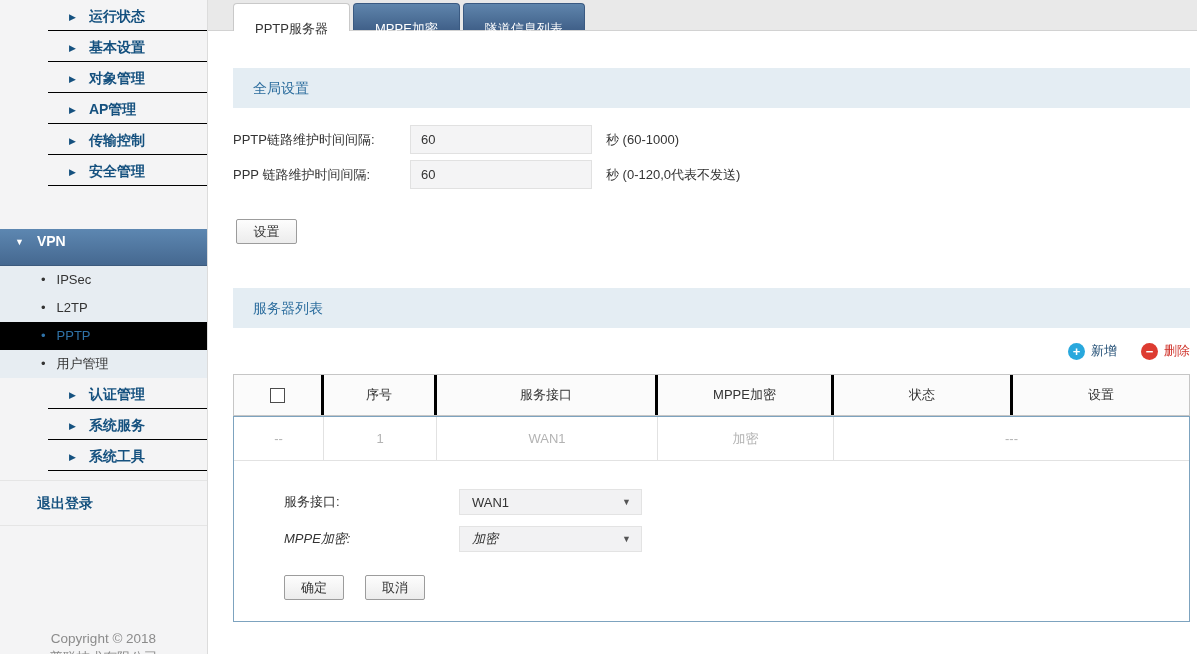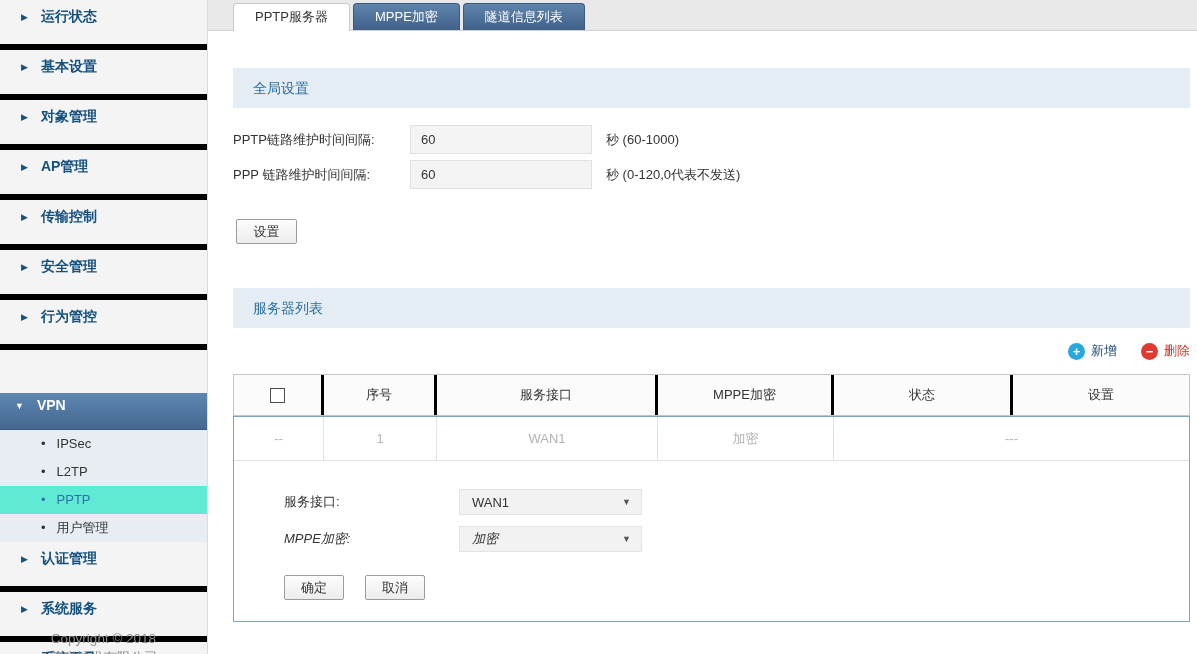"▶ 运行状态" .nav-item { border-bottom: 6px solid #000000 -> 1px solid #000000; height: 50px -> 31px; margin-left: none -> 48px }
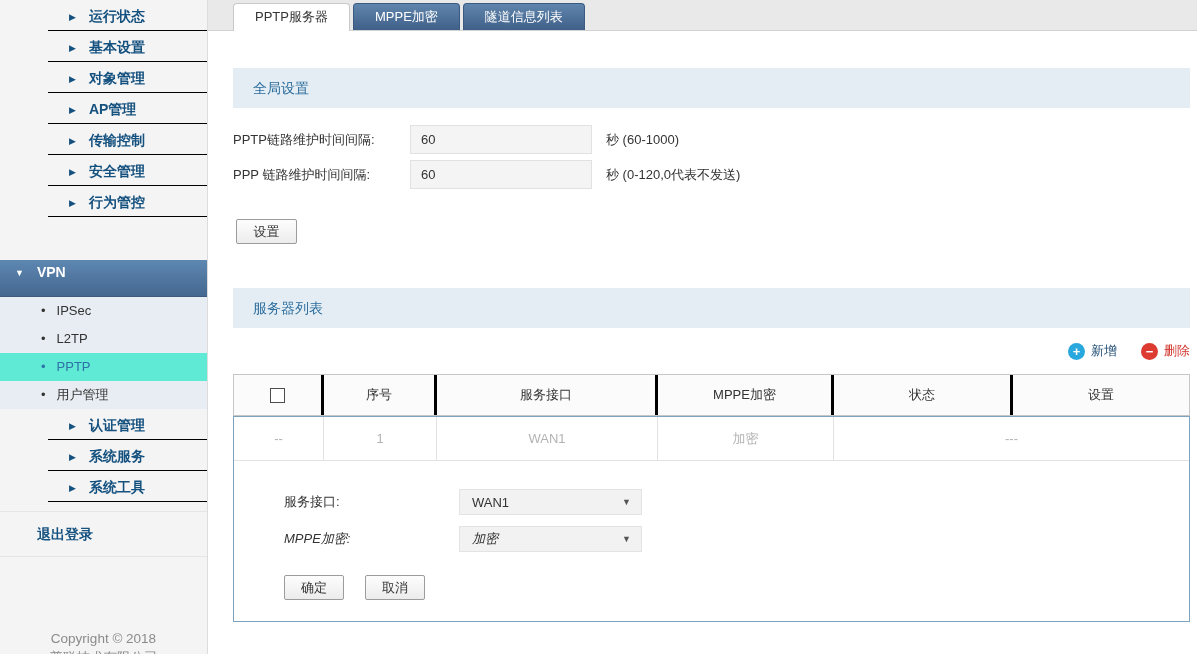"PPTP服务器" .tab { padding: 0 21px -> 12px 21px }
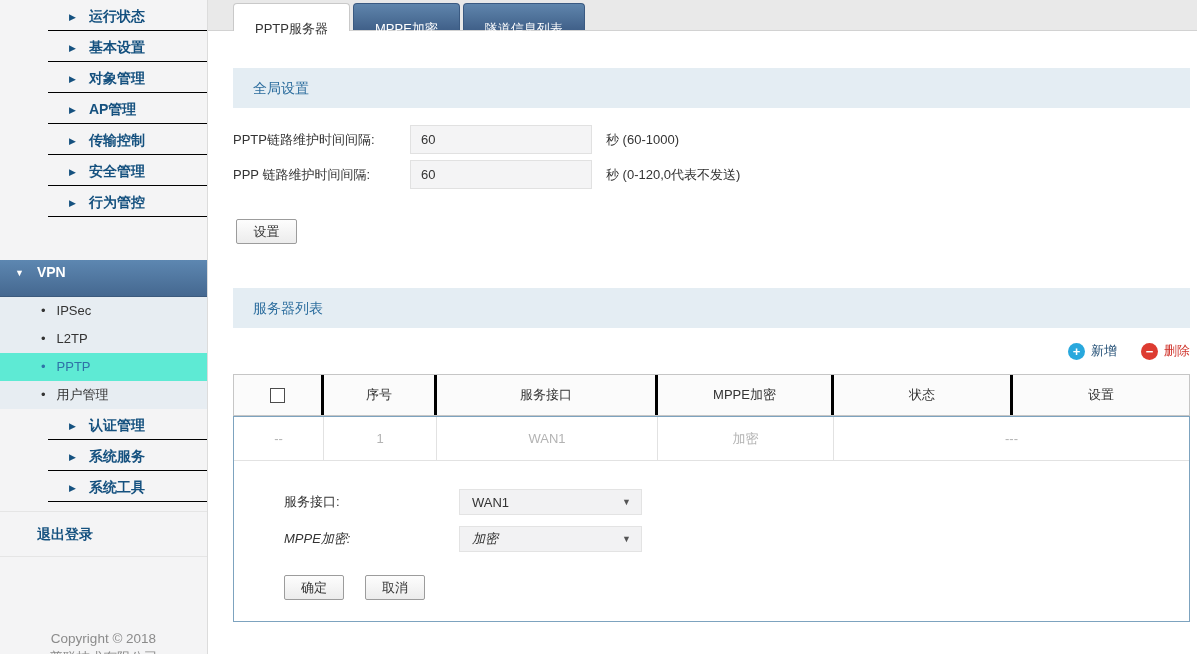"▶ 行为管控" div.nav-item { html: <div><span>▶</span><span>行为管控</span></div> -> none }
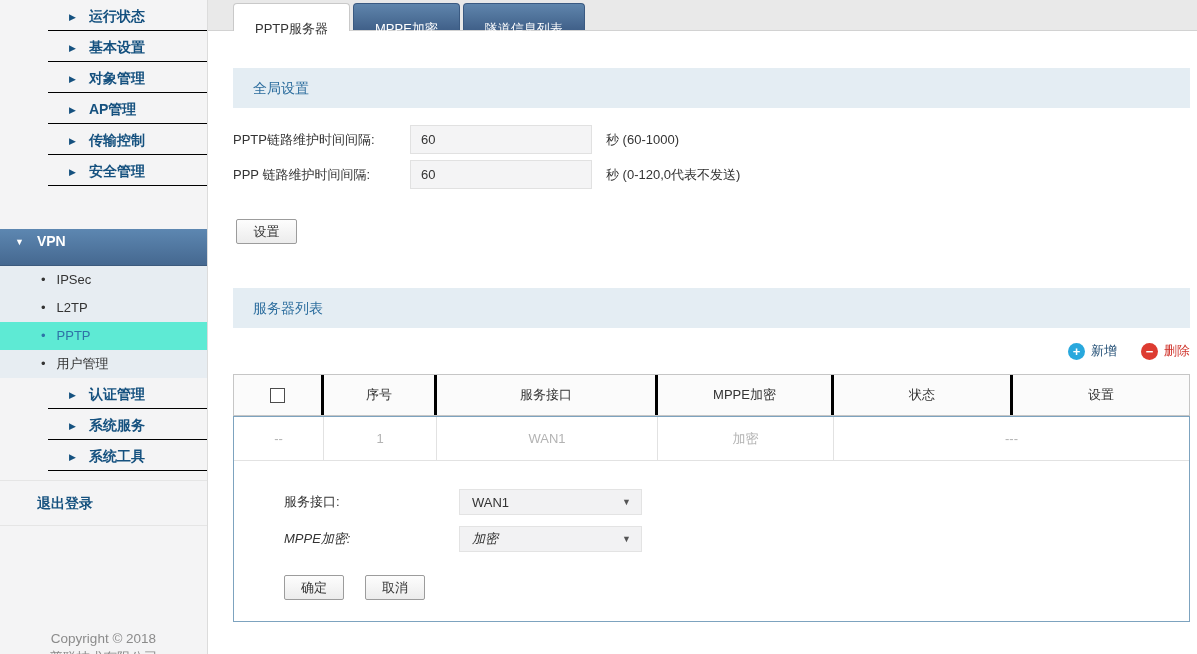"• PPTP" .subnav-item.active { background: #5eead4 -> #000000 }
